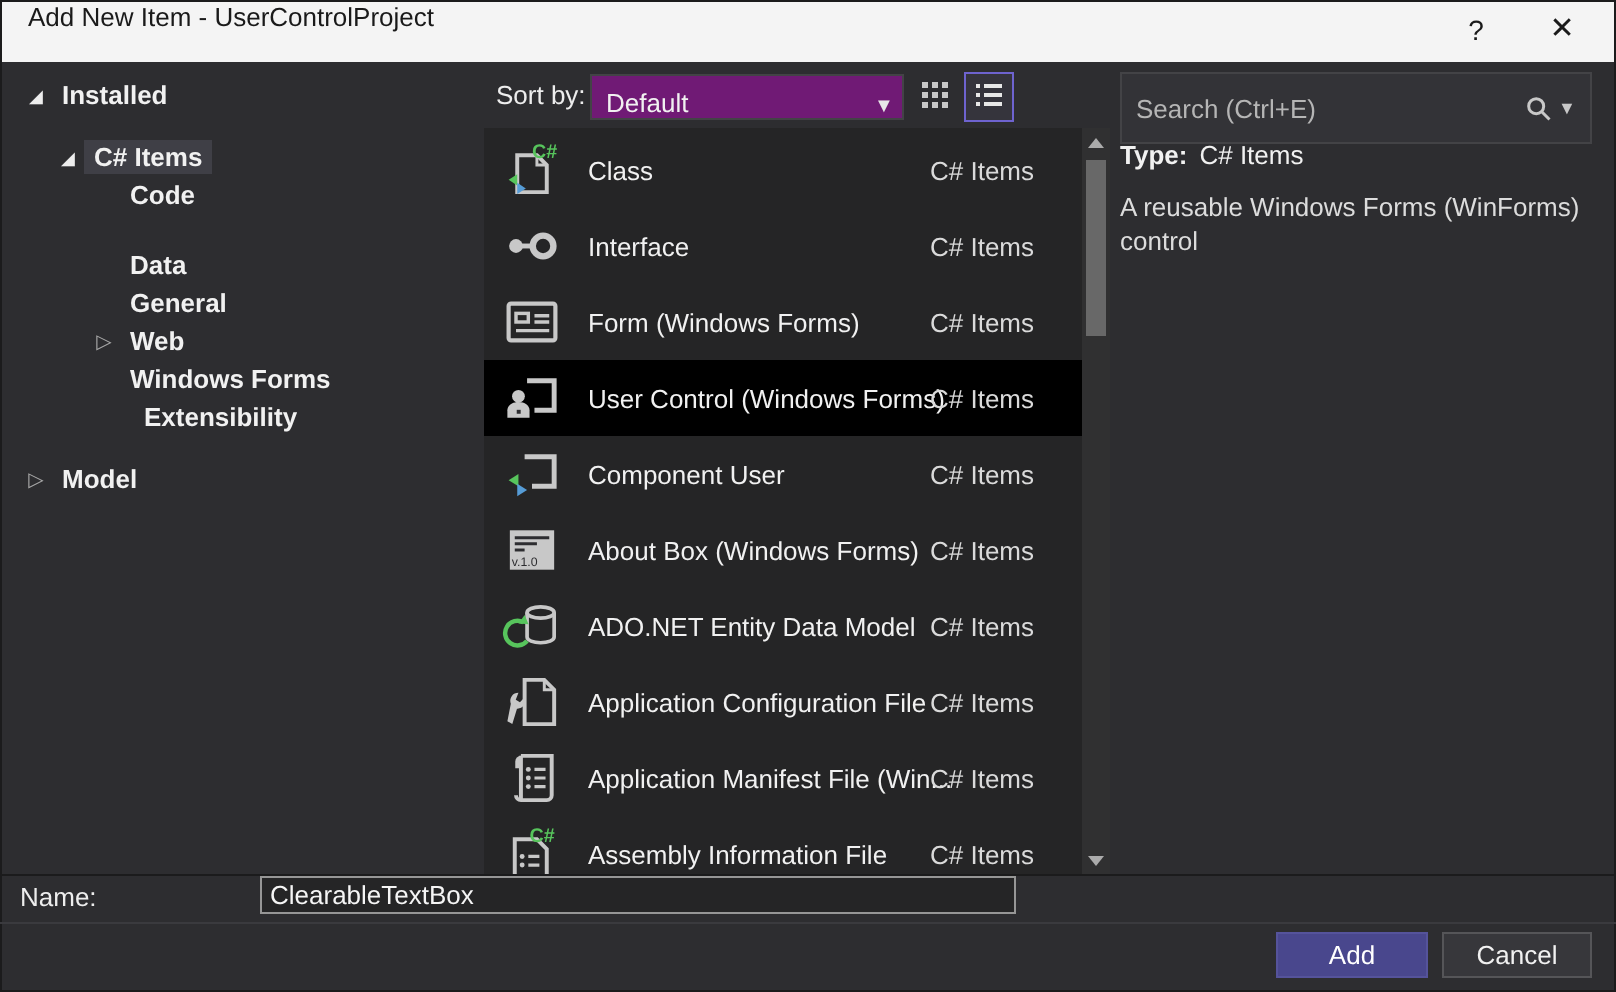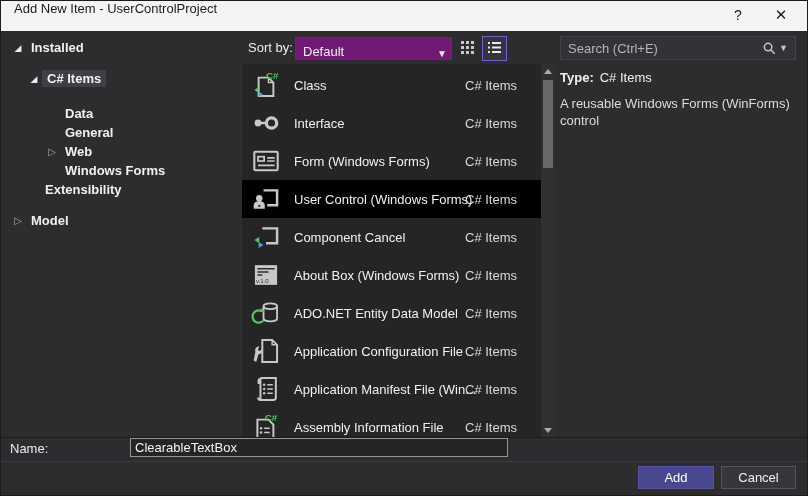"Search (Ctrl+E)" .search { height: 24px -> 36px }
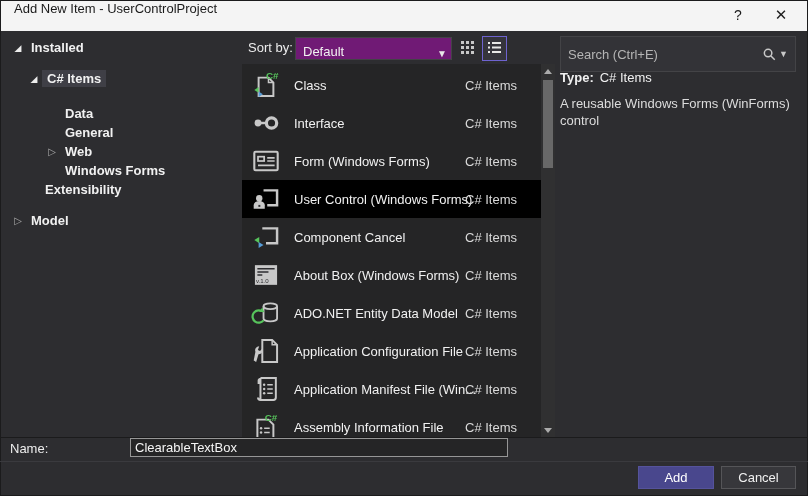"Code" div.tree-row { html: none -> <div> <span></span> <span>Code</span> </div> }
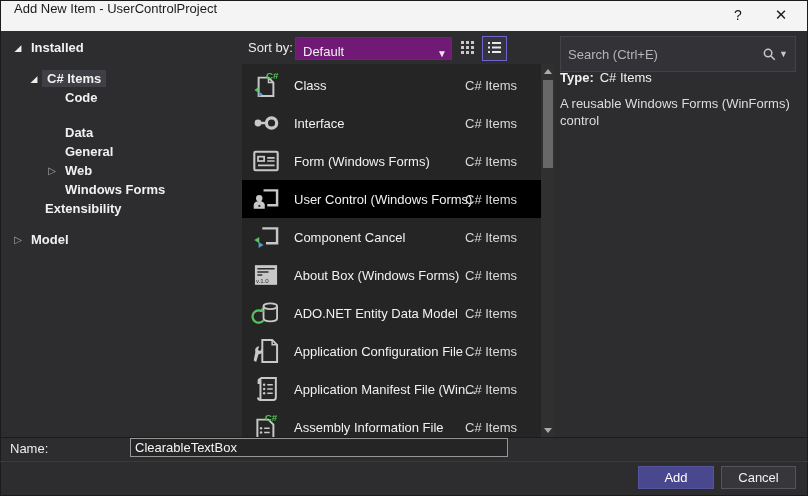"Extensibility" div.tree-row { padding-left: 24px -> 51px }
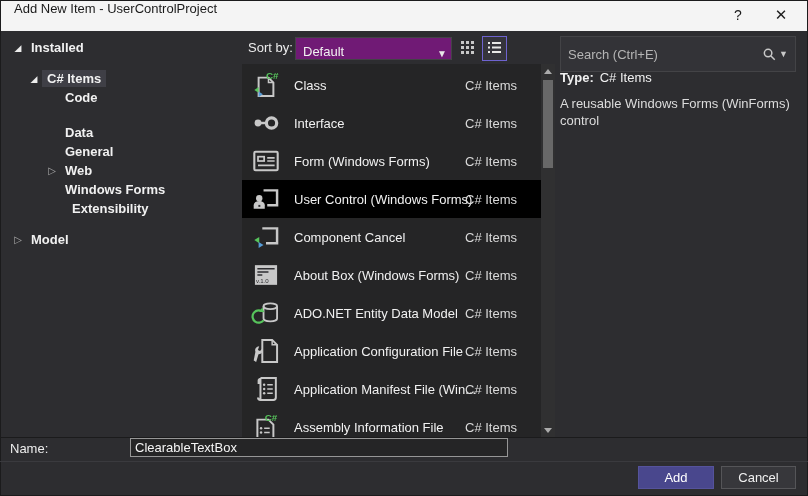"Component Cancel" span.tpl-name { text: Cancel -> User }
